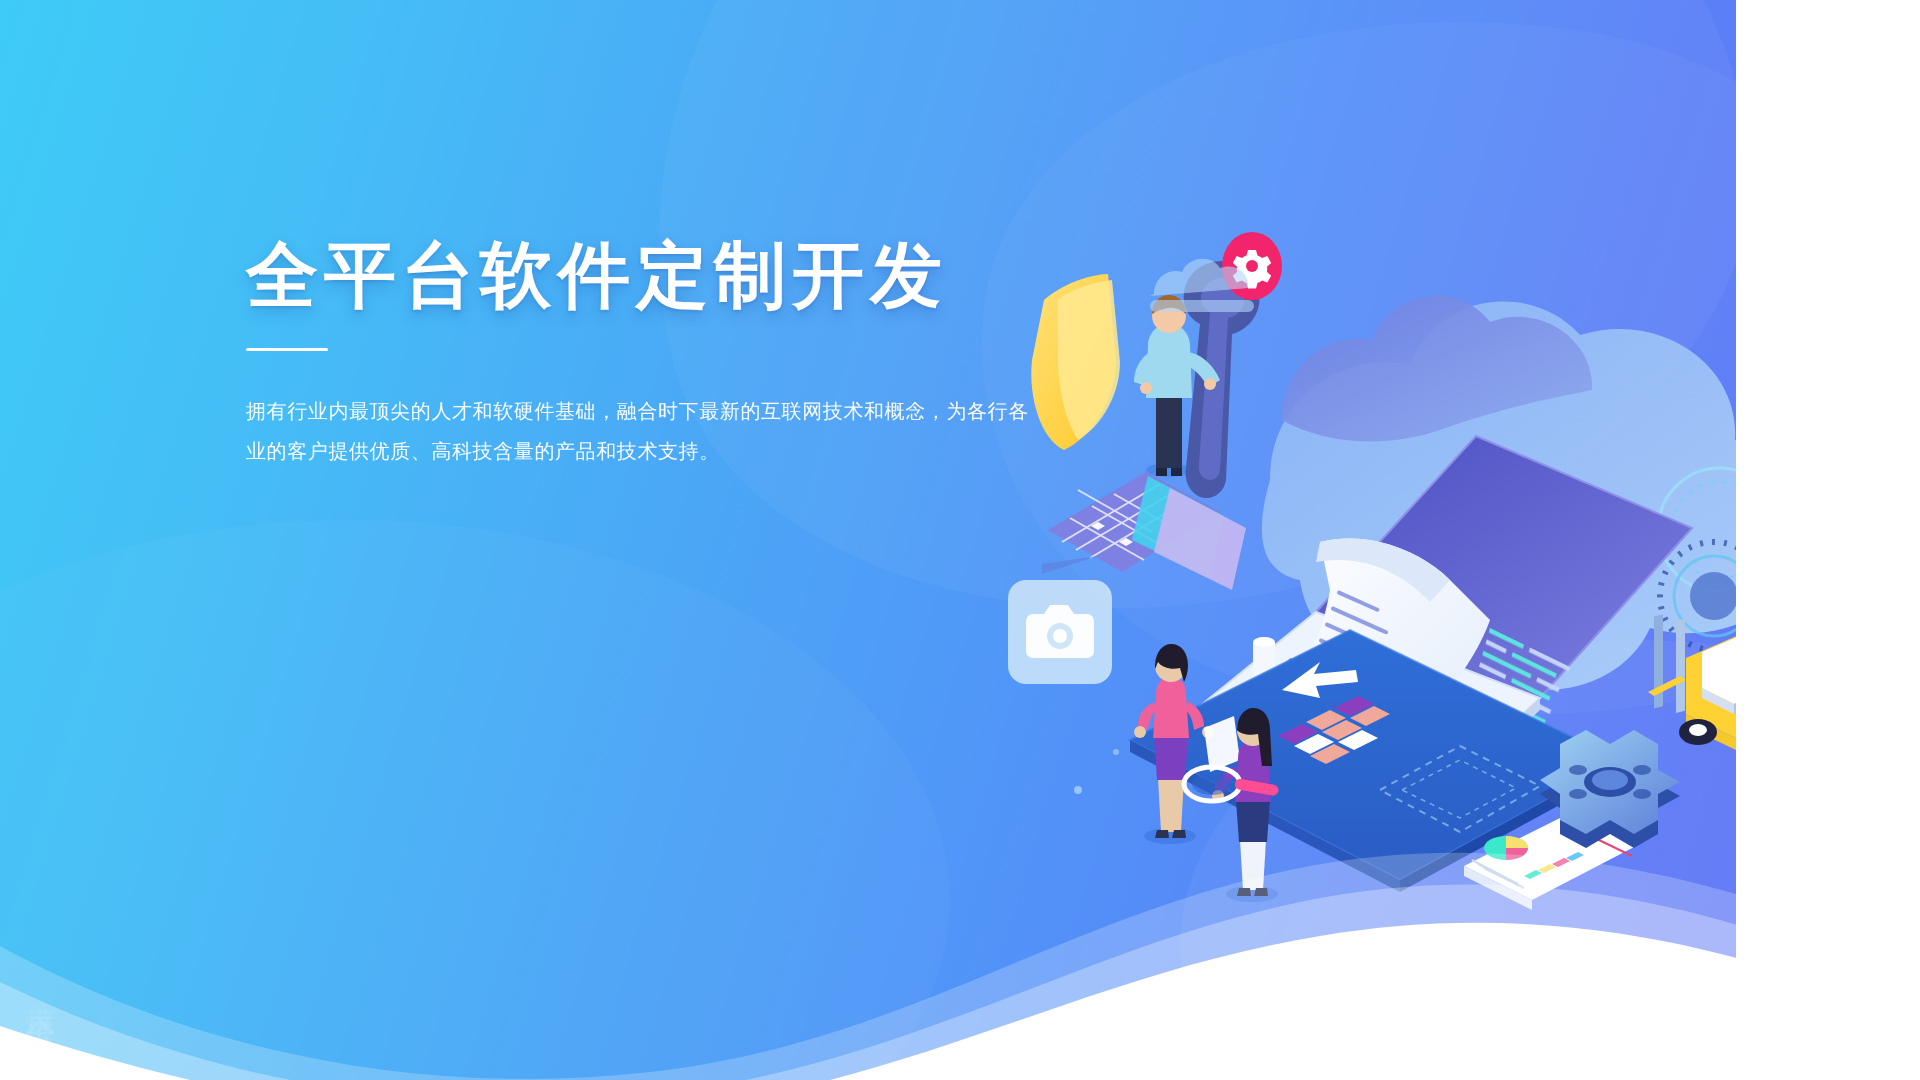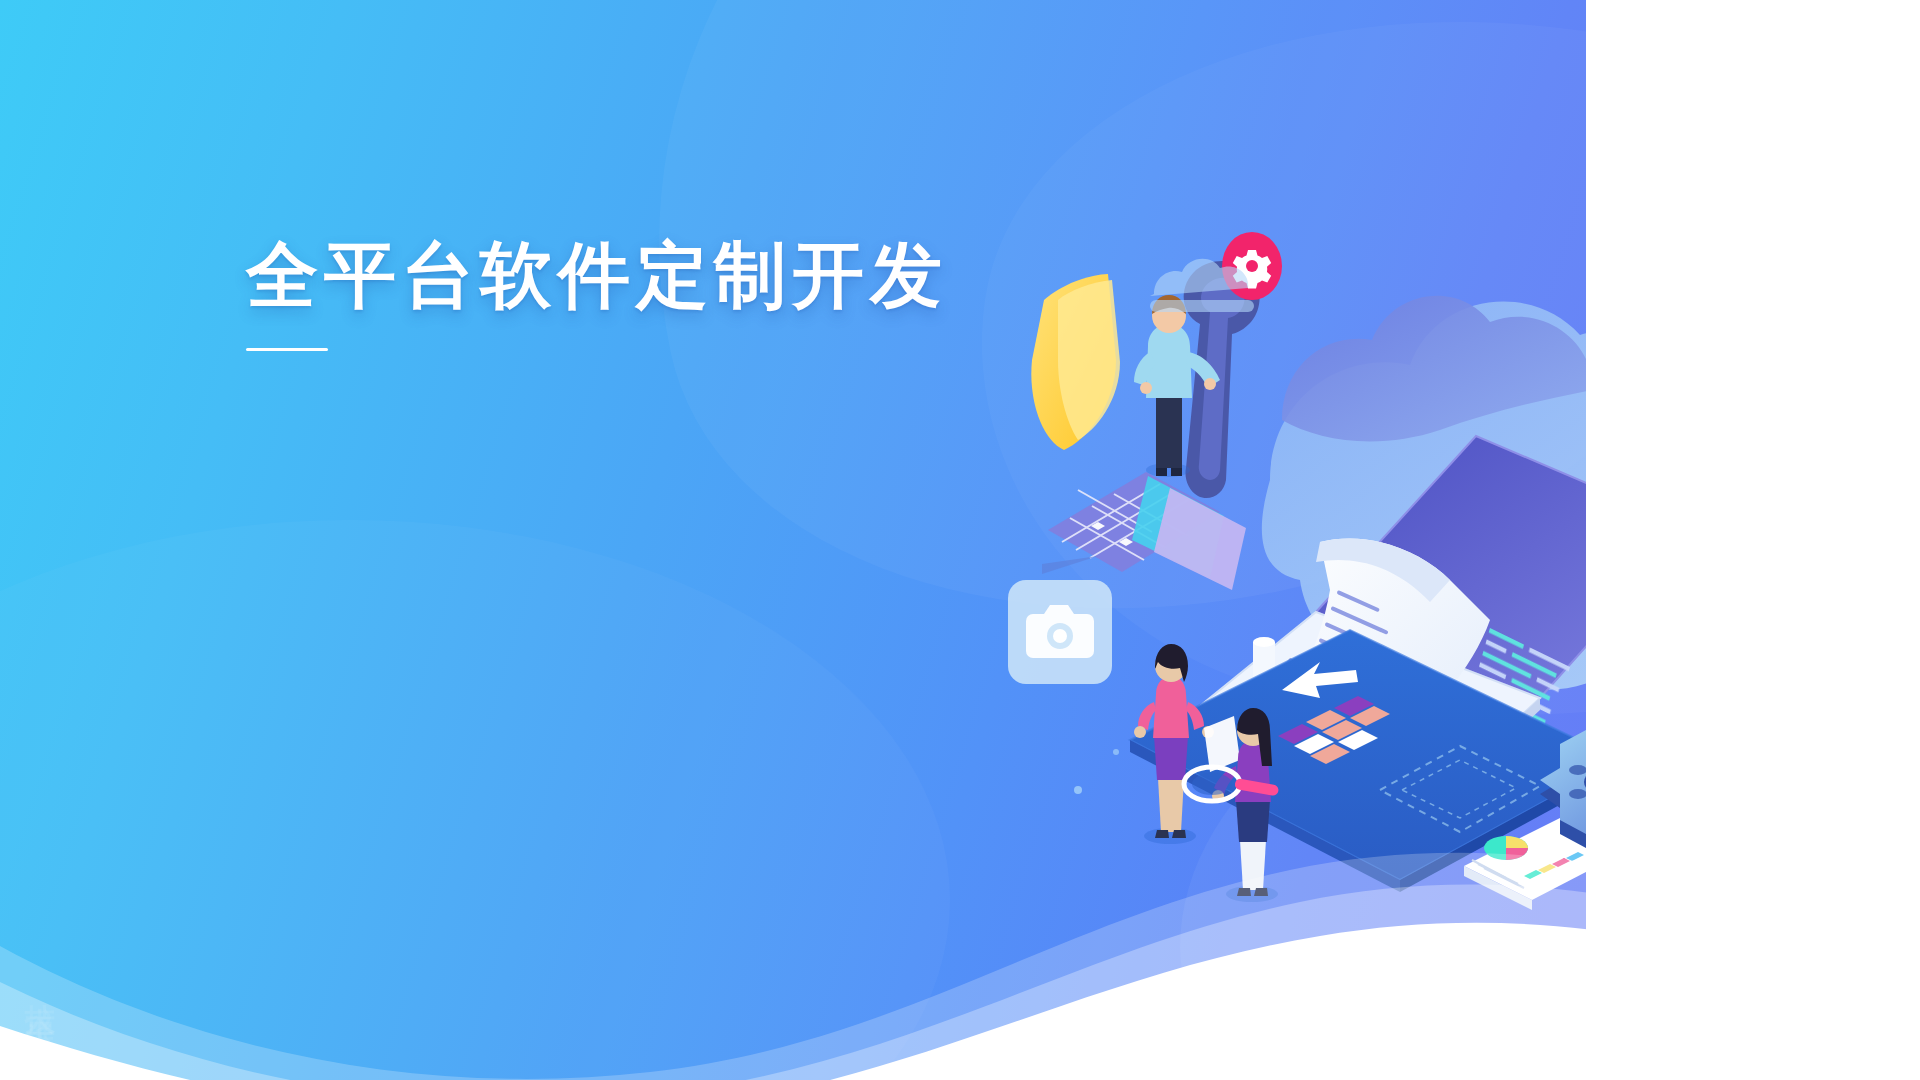"全平台软件定制开发" #banner { width: 1586px -> 1736px }
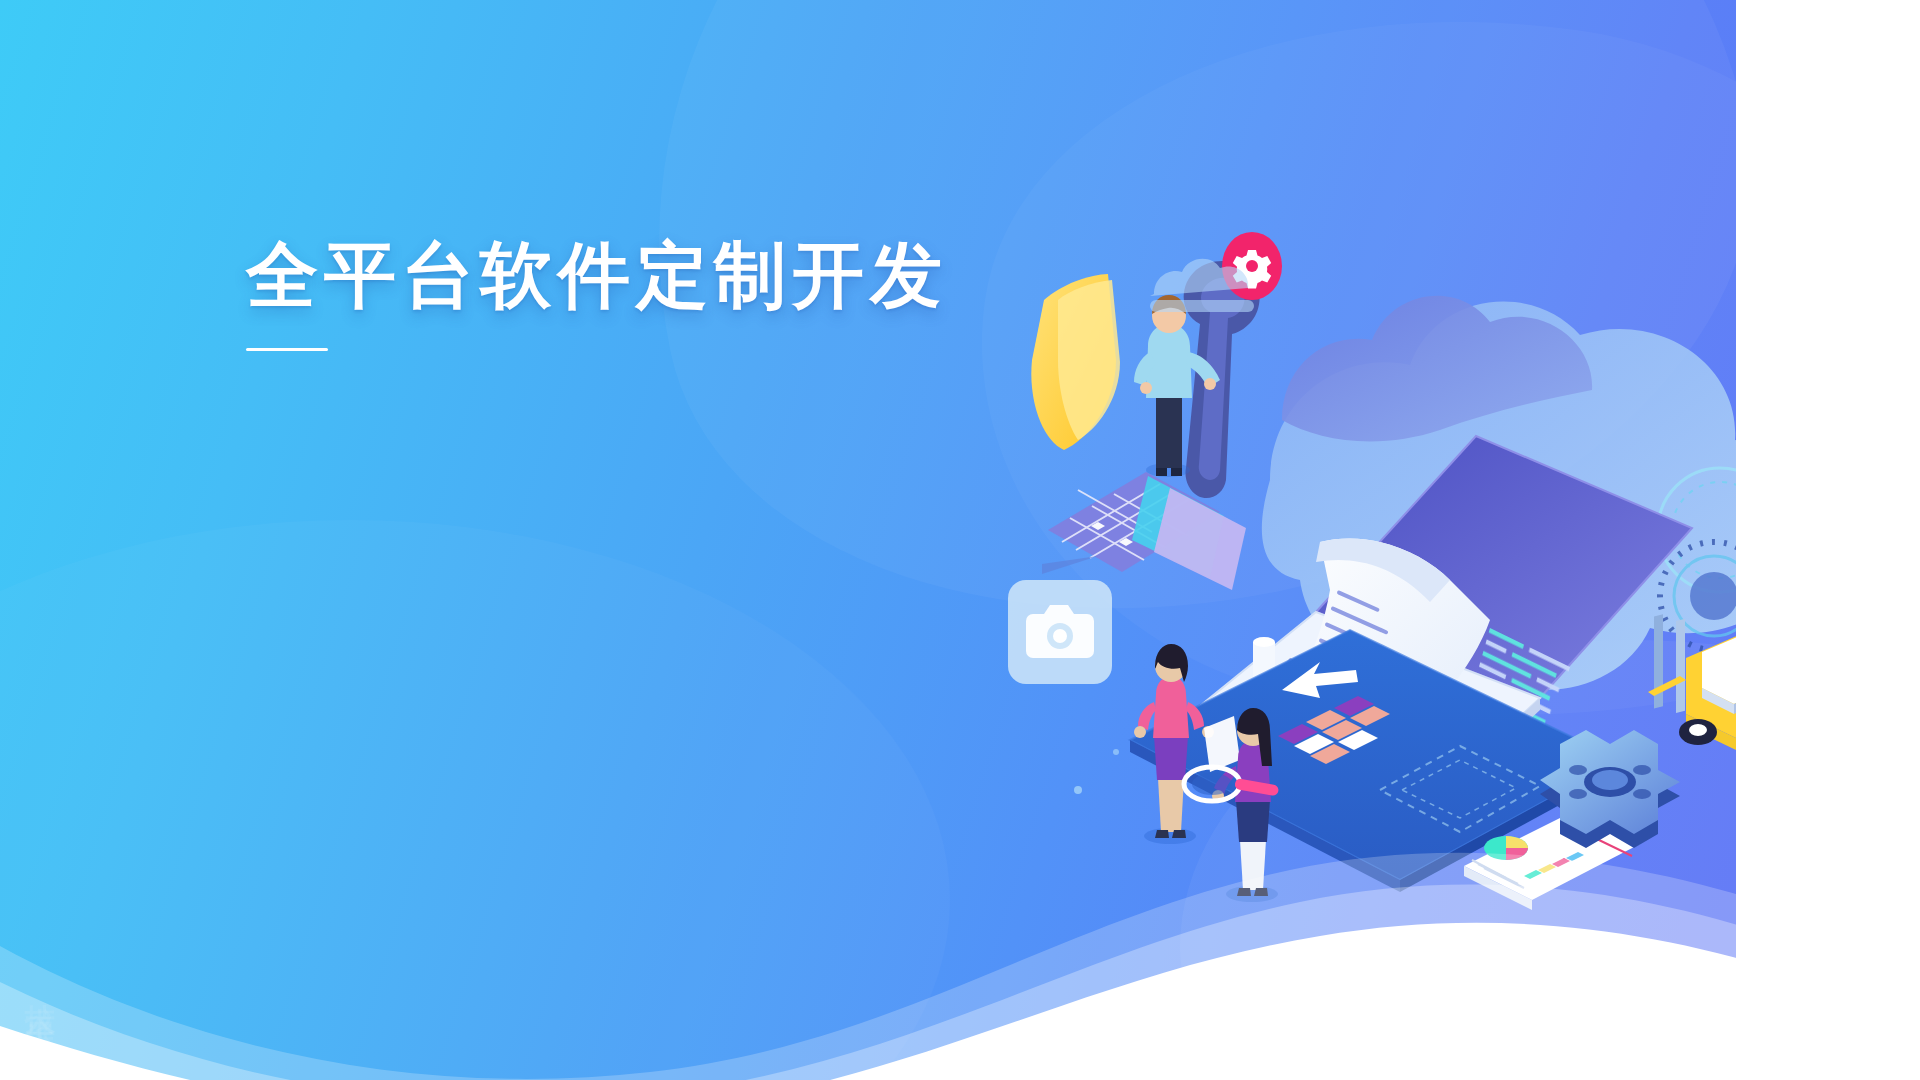"拥有行业内最顶尖的人才和软硬件基础，融合时下最新的互联网技术和概念，为各行各业的" p.body-copy { html: none -> <p>拥有行业内最顶尖的人才和软硬件基础，融合时下最新的互联网技术和概念，为各行各业的客户提供优质、高科技含量的产品和技术支持。</p> }
